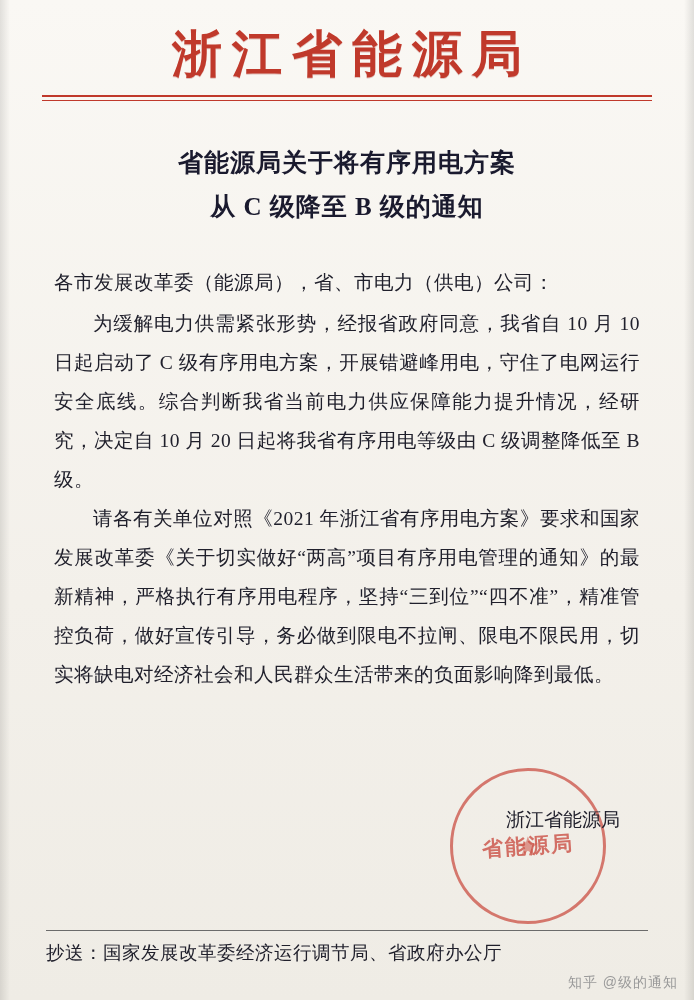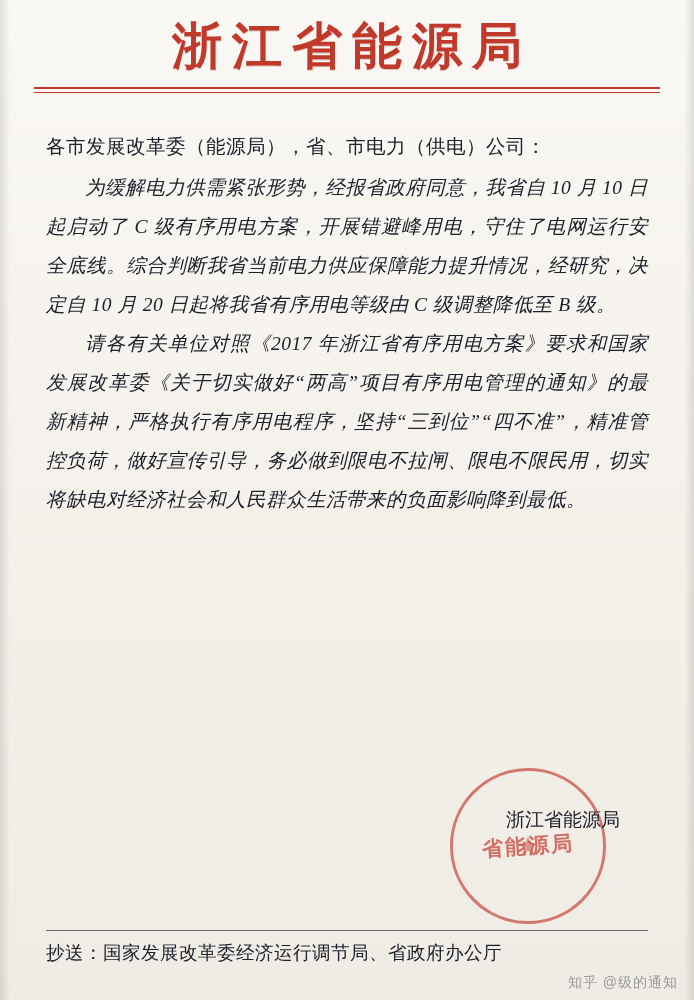"浙江省能源局" .page { padding: 0 -> 8px }
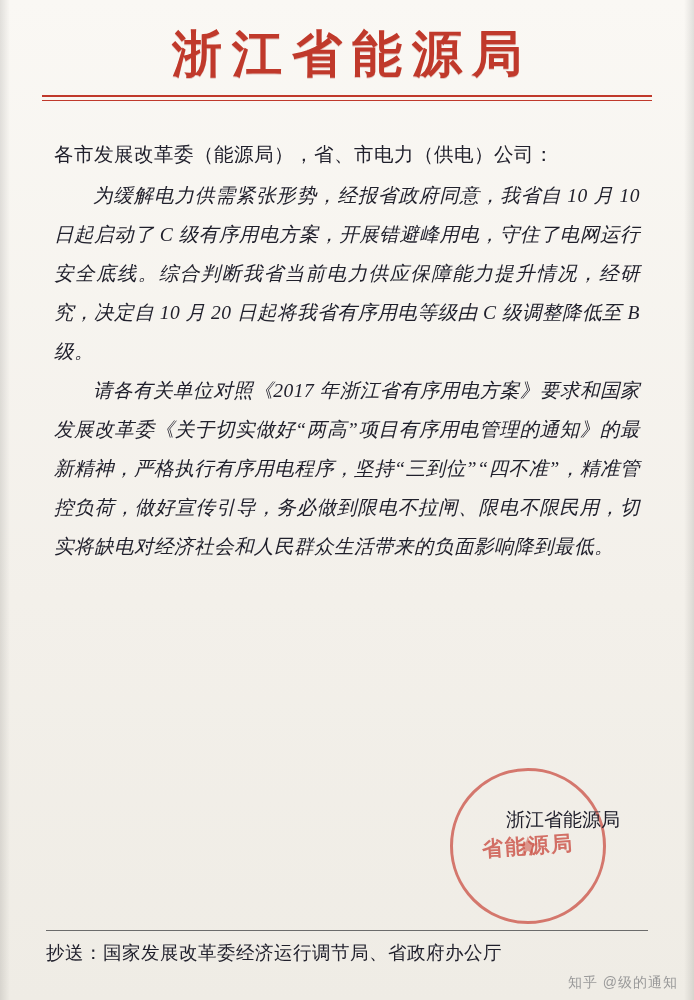"省能源局关于将有序用电方案" div.doc-title { html: none -> <div> <span>省能源局关于将有序用电方案</span> <span>从 C 级降至 B 级的通知</span> </div> }
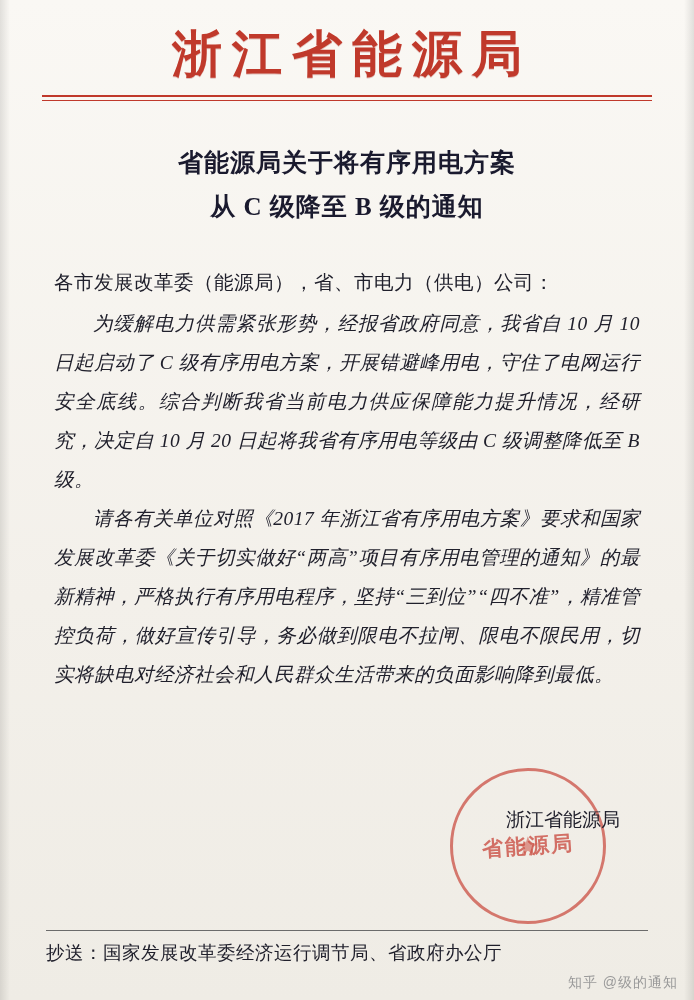"为缓解电力供需紧张形势，经报省政府同意，我省自 10 月 10 日起启动了" .para { font-style: italic -> none }
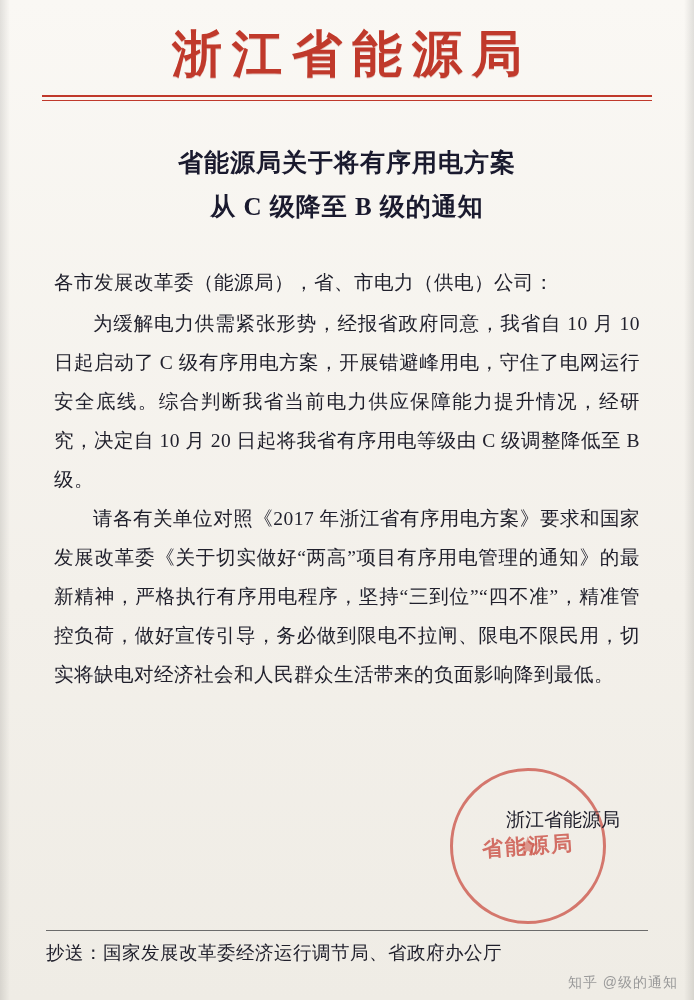"请各有关单位对照《2017" p.para { text: 2017 -> 2021 }
